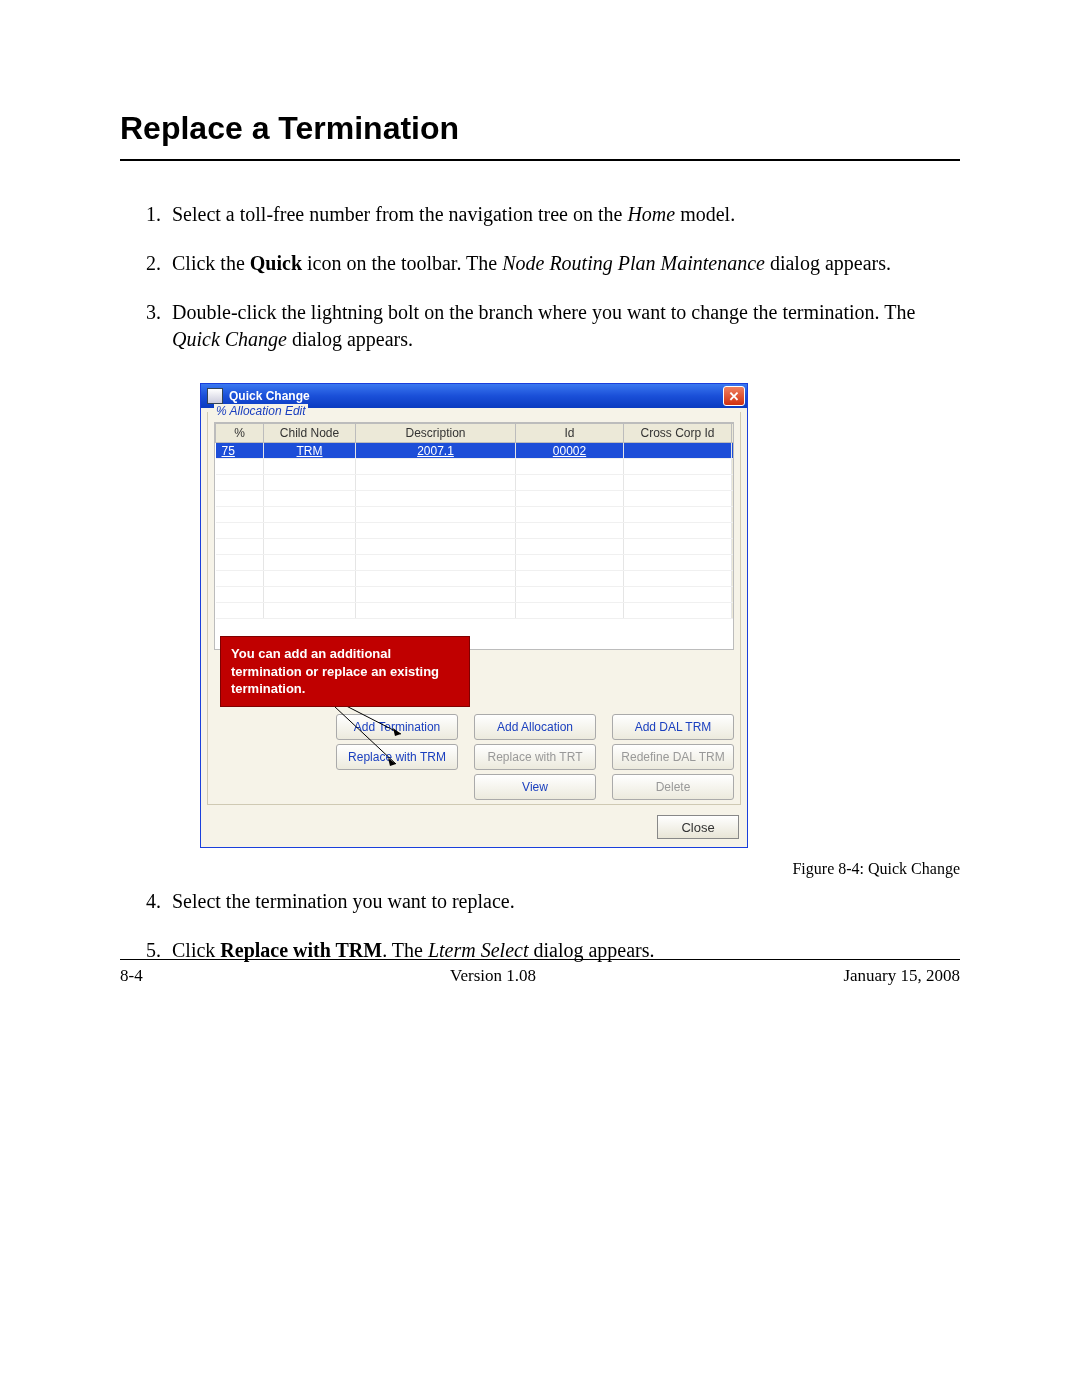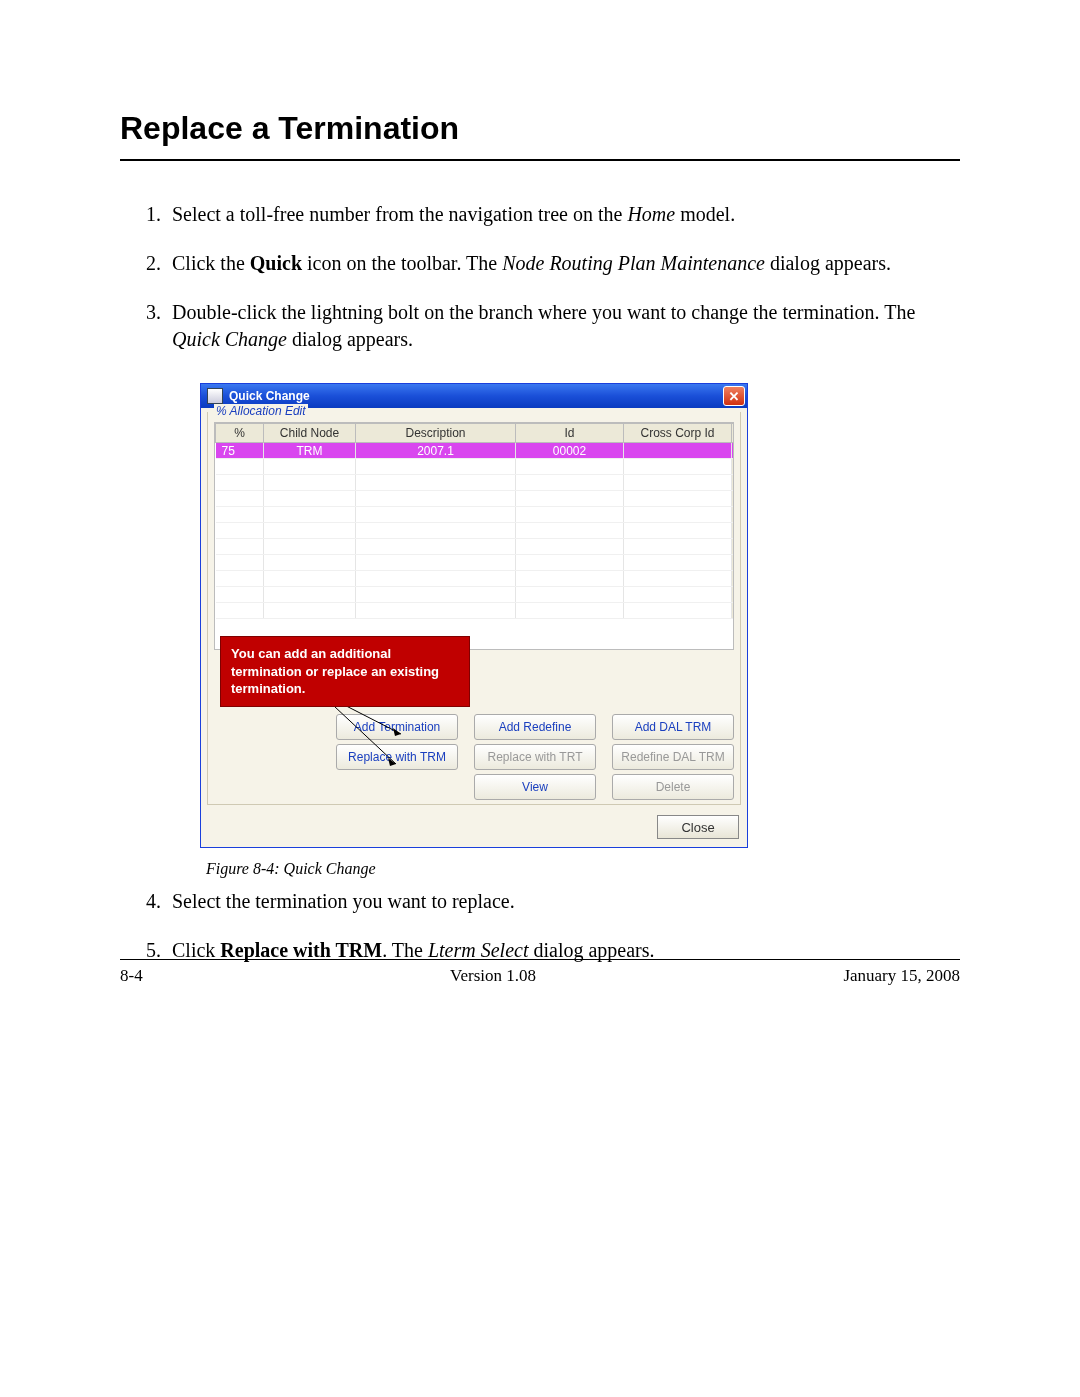"75" .grid tr.sel td { background: #d946ef -> #1d4ed8; text-decoration: none -> underline }
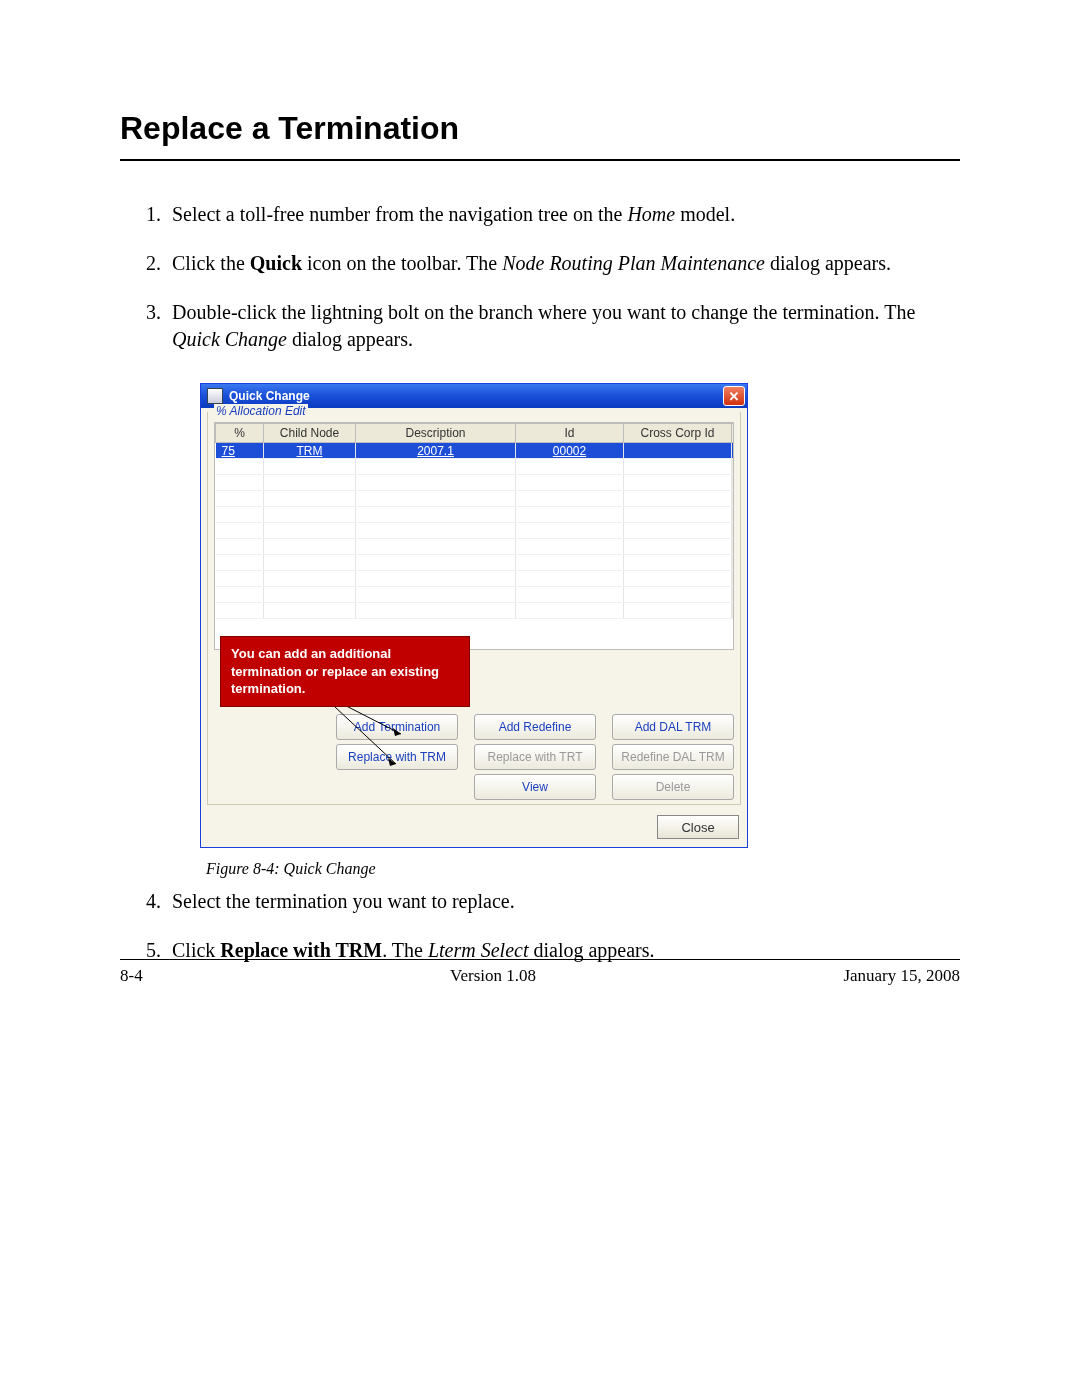"Add Redefine" div.btn { text: Redefine -> Allocation }
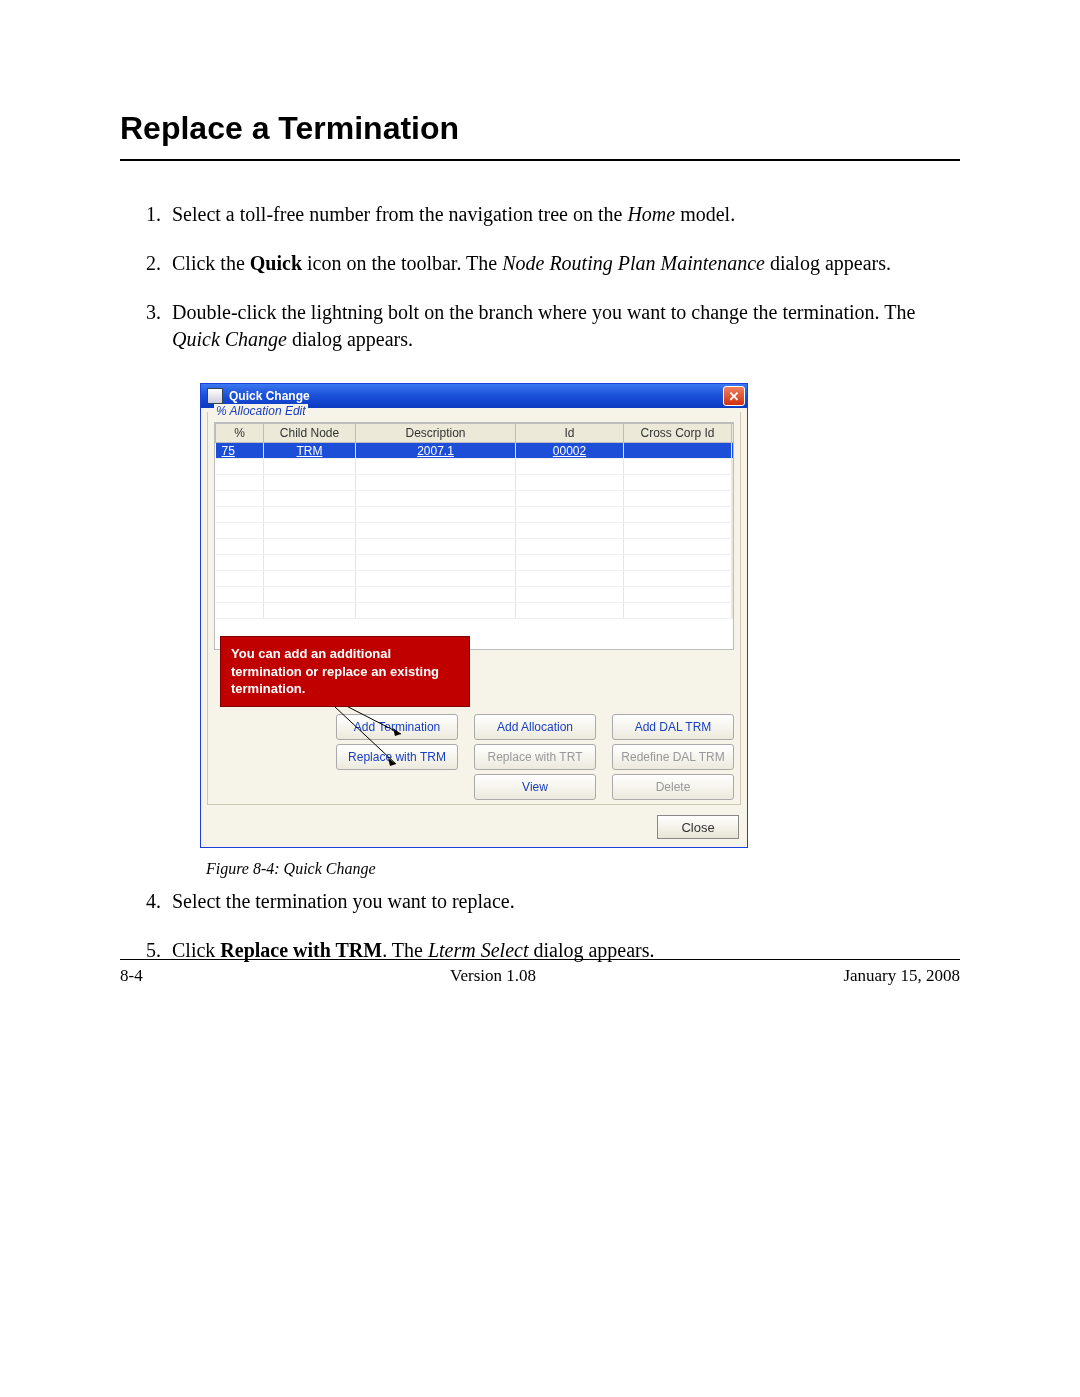"Figure 8-4: Quick Change" .fig-caption { font-style: italic -> none; text-align: none -> right }
